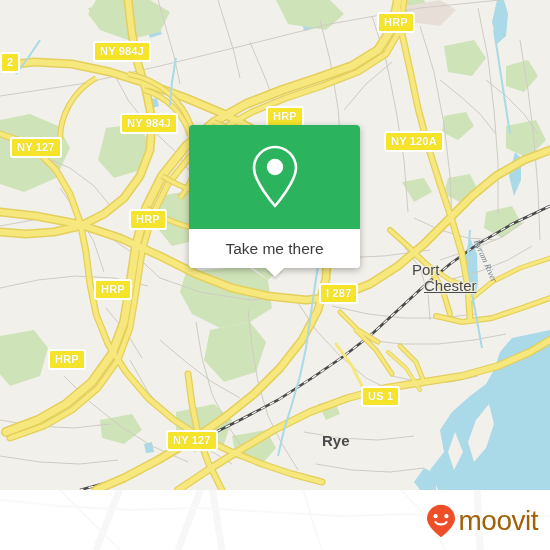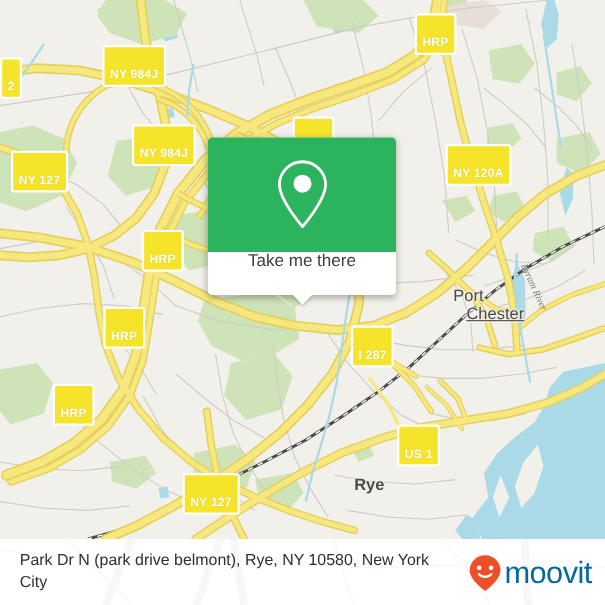"HRP" .shield { padding: 19px 5px 2px 5px -> 2px 5px 2px 5px }
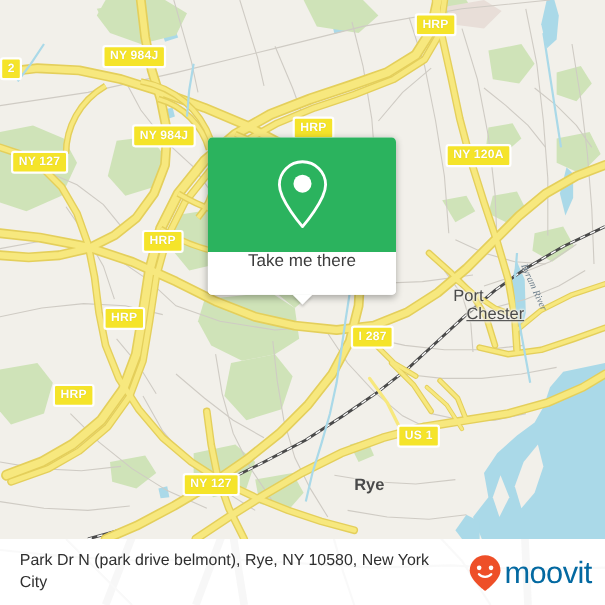"NY 120A" div.shield { left: 405px -> 384px }
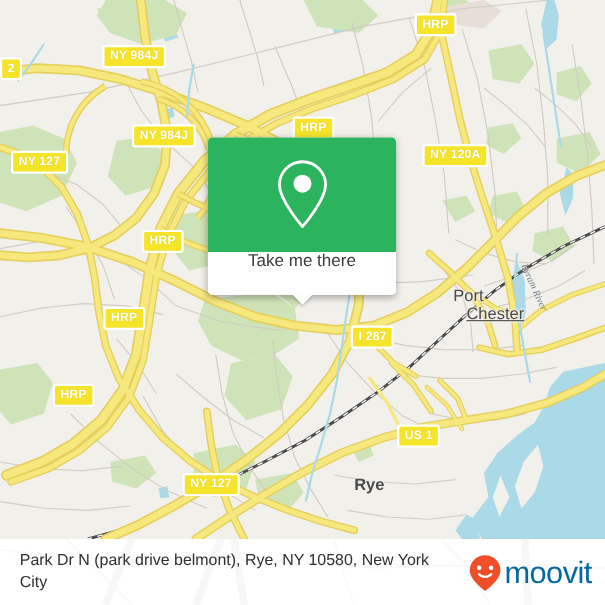"Take me there" .popup-bottom { align-items: flex-start -> center }
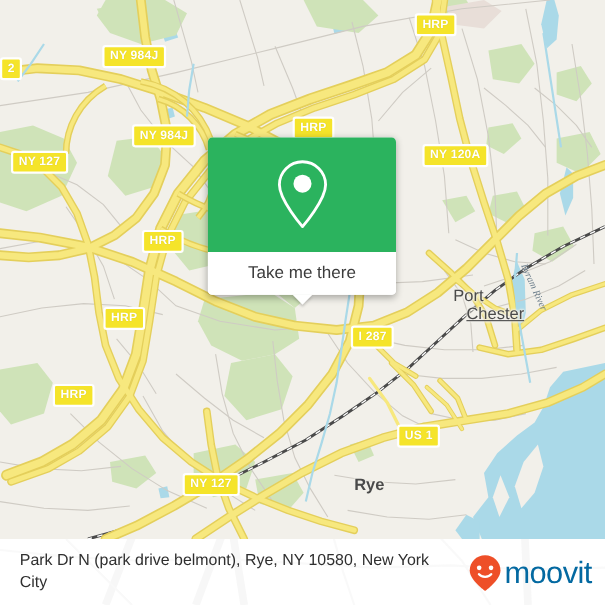"I 287" div.shield { margin-top: 13px -> none }
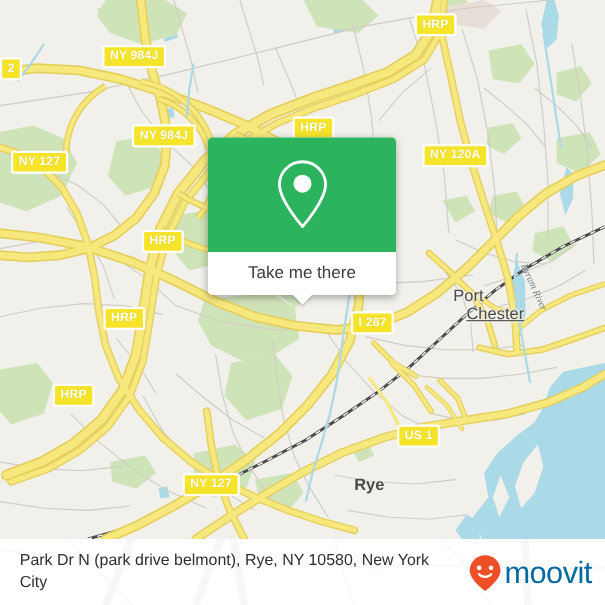"Park Dr N (park drive" div.footer-title { html: <div>Park Dr N (park drive belmont), Rye, NY 10580, New York City</div> -> none }
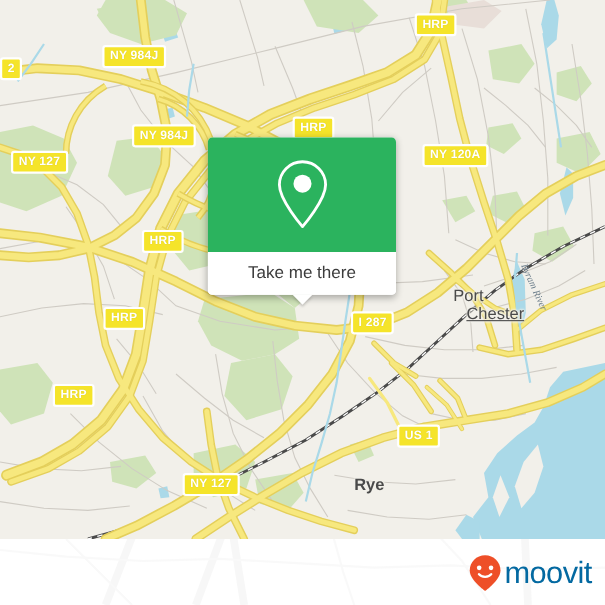"moovit" .brand-word { color: #0369a1 -> #a16207 }
